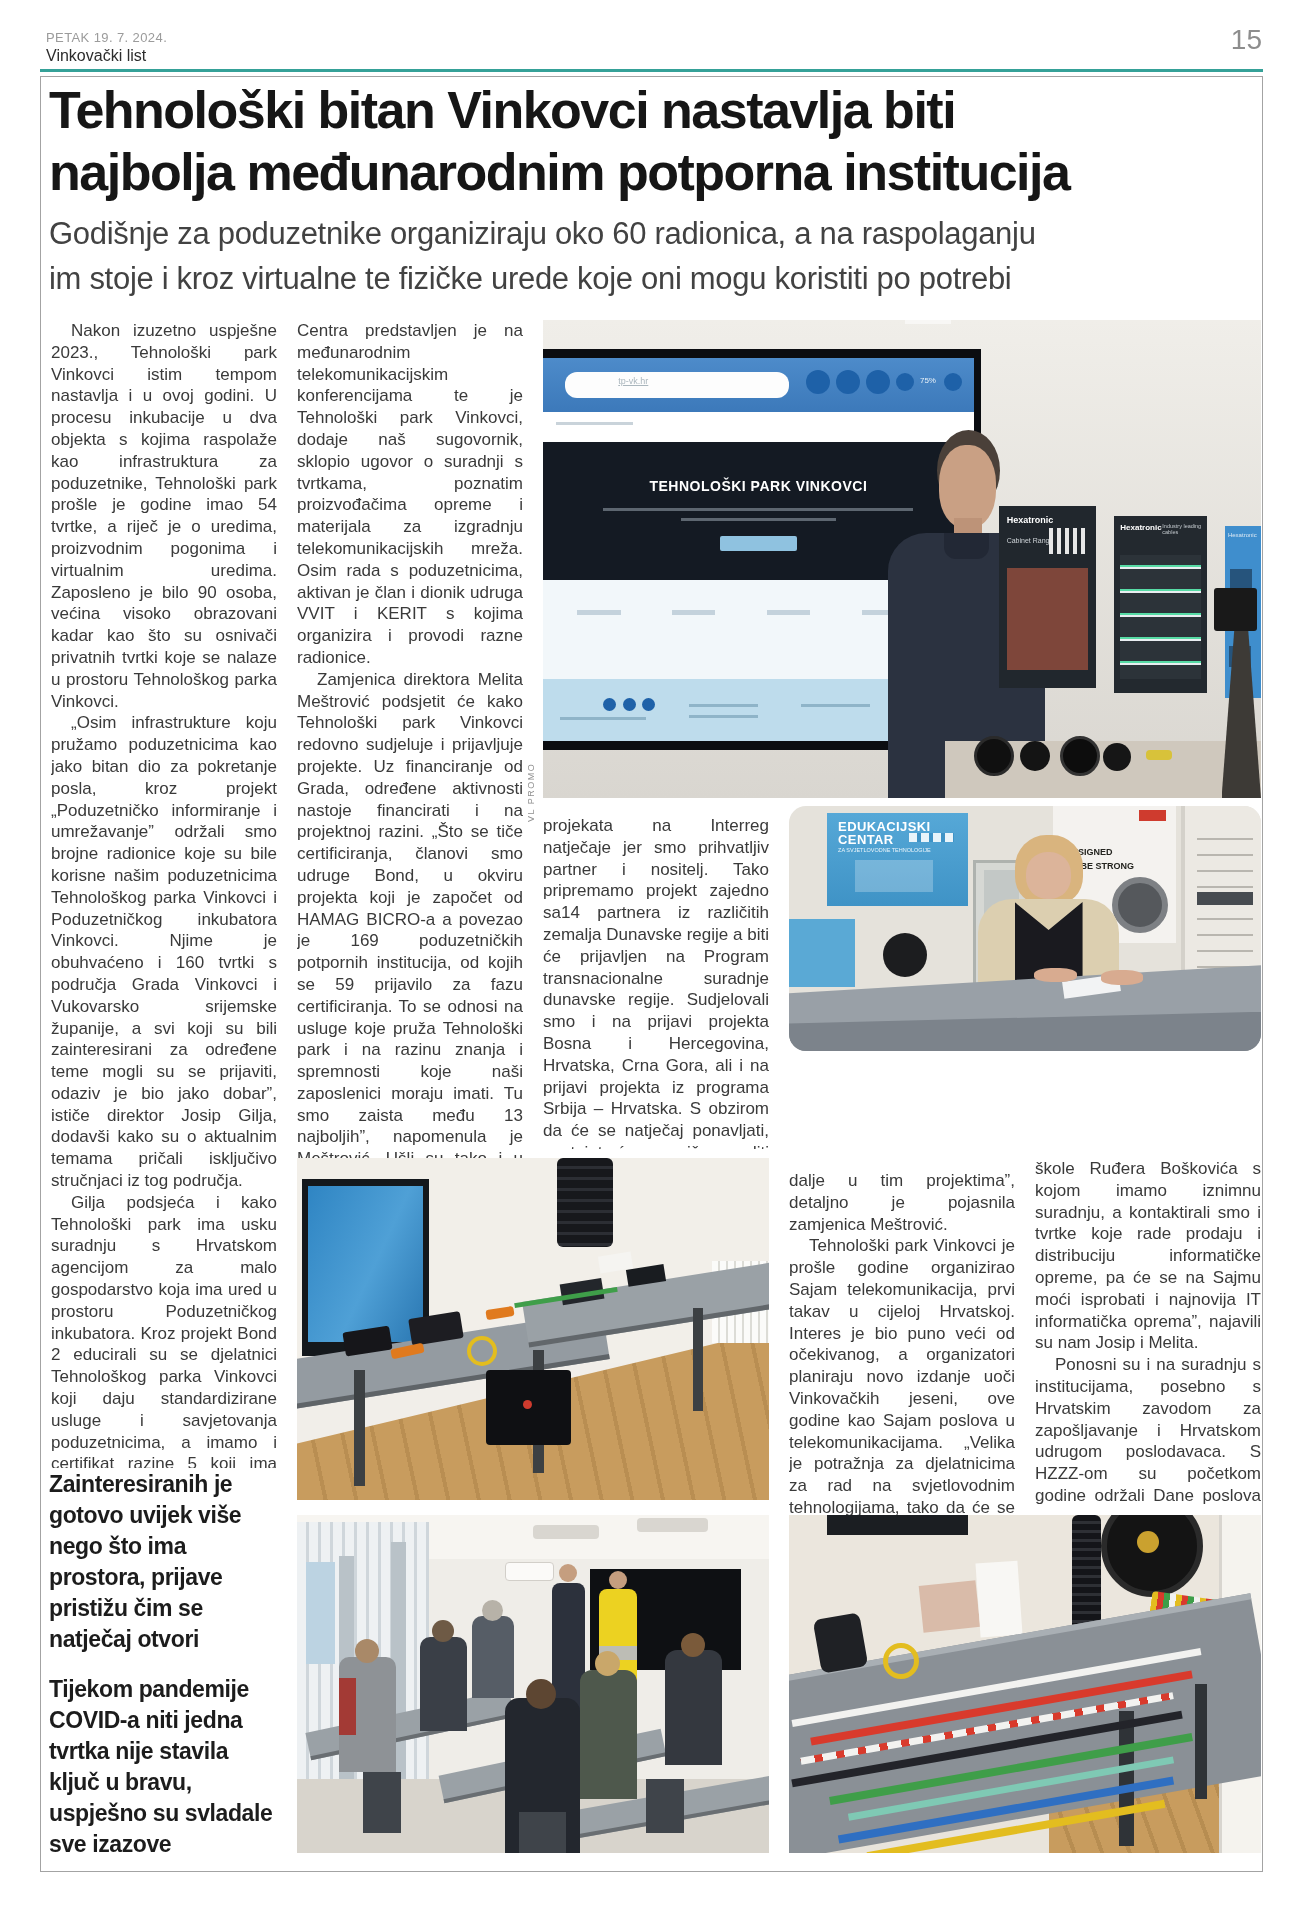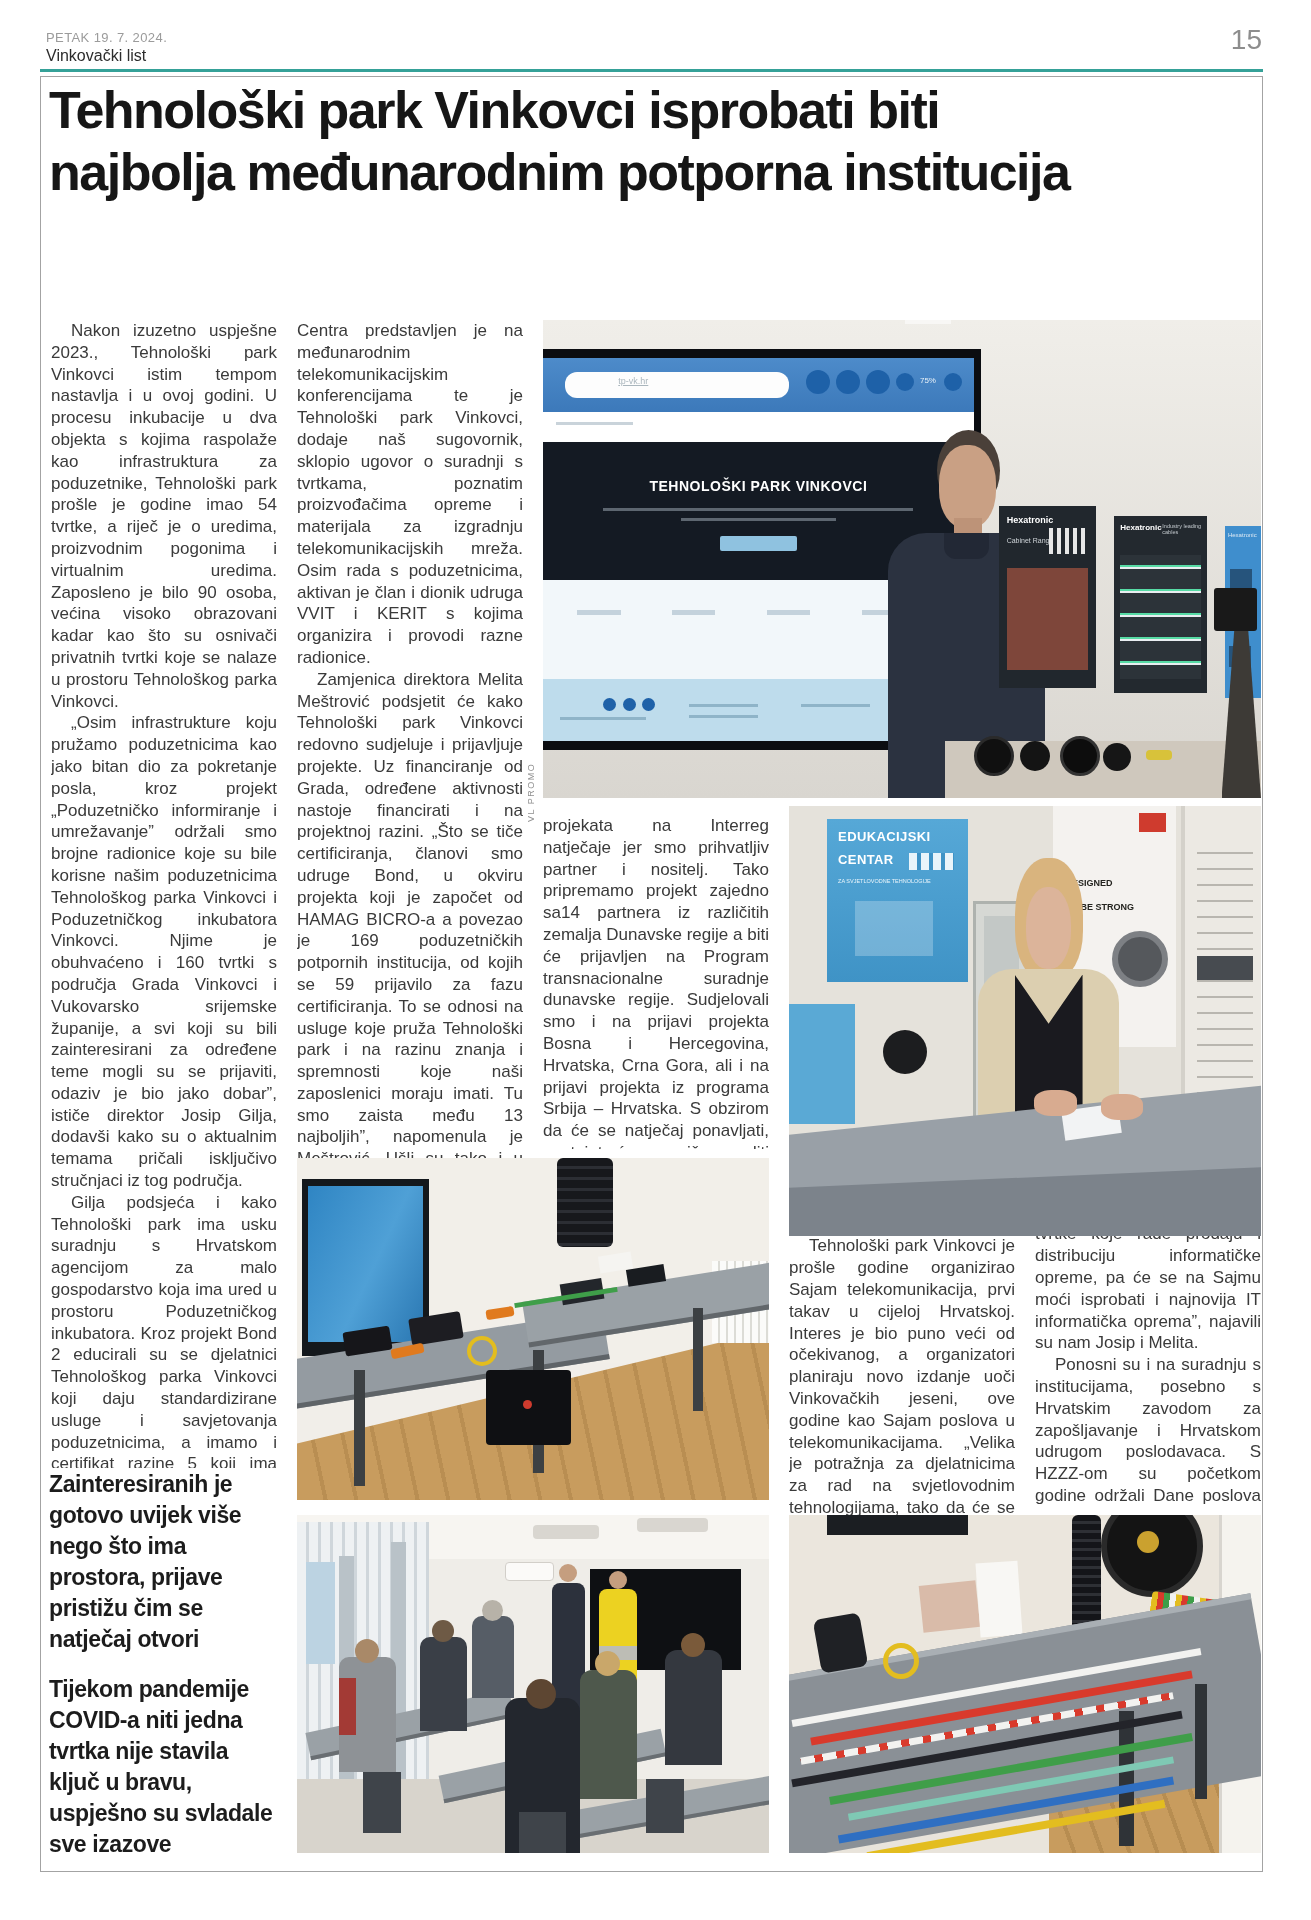"Tehnološki park Vinkovci isprobati biti" div { text: park Vinkovci isprobati -> bitan Vinkovci nastavlja }
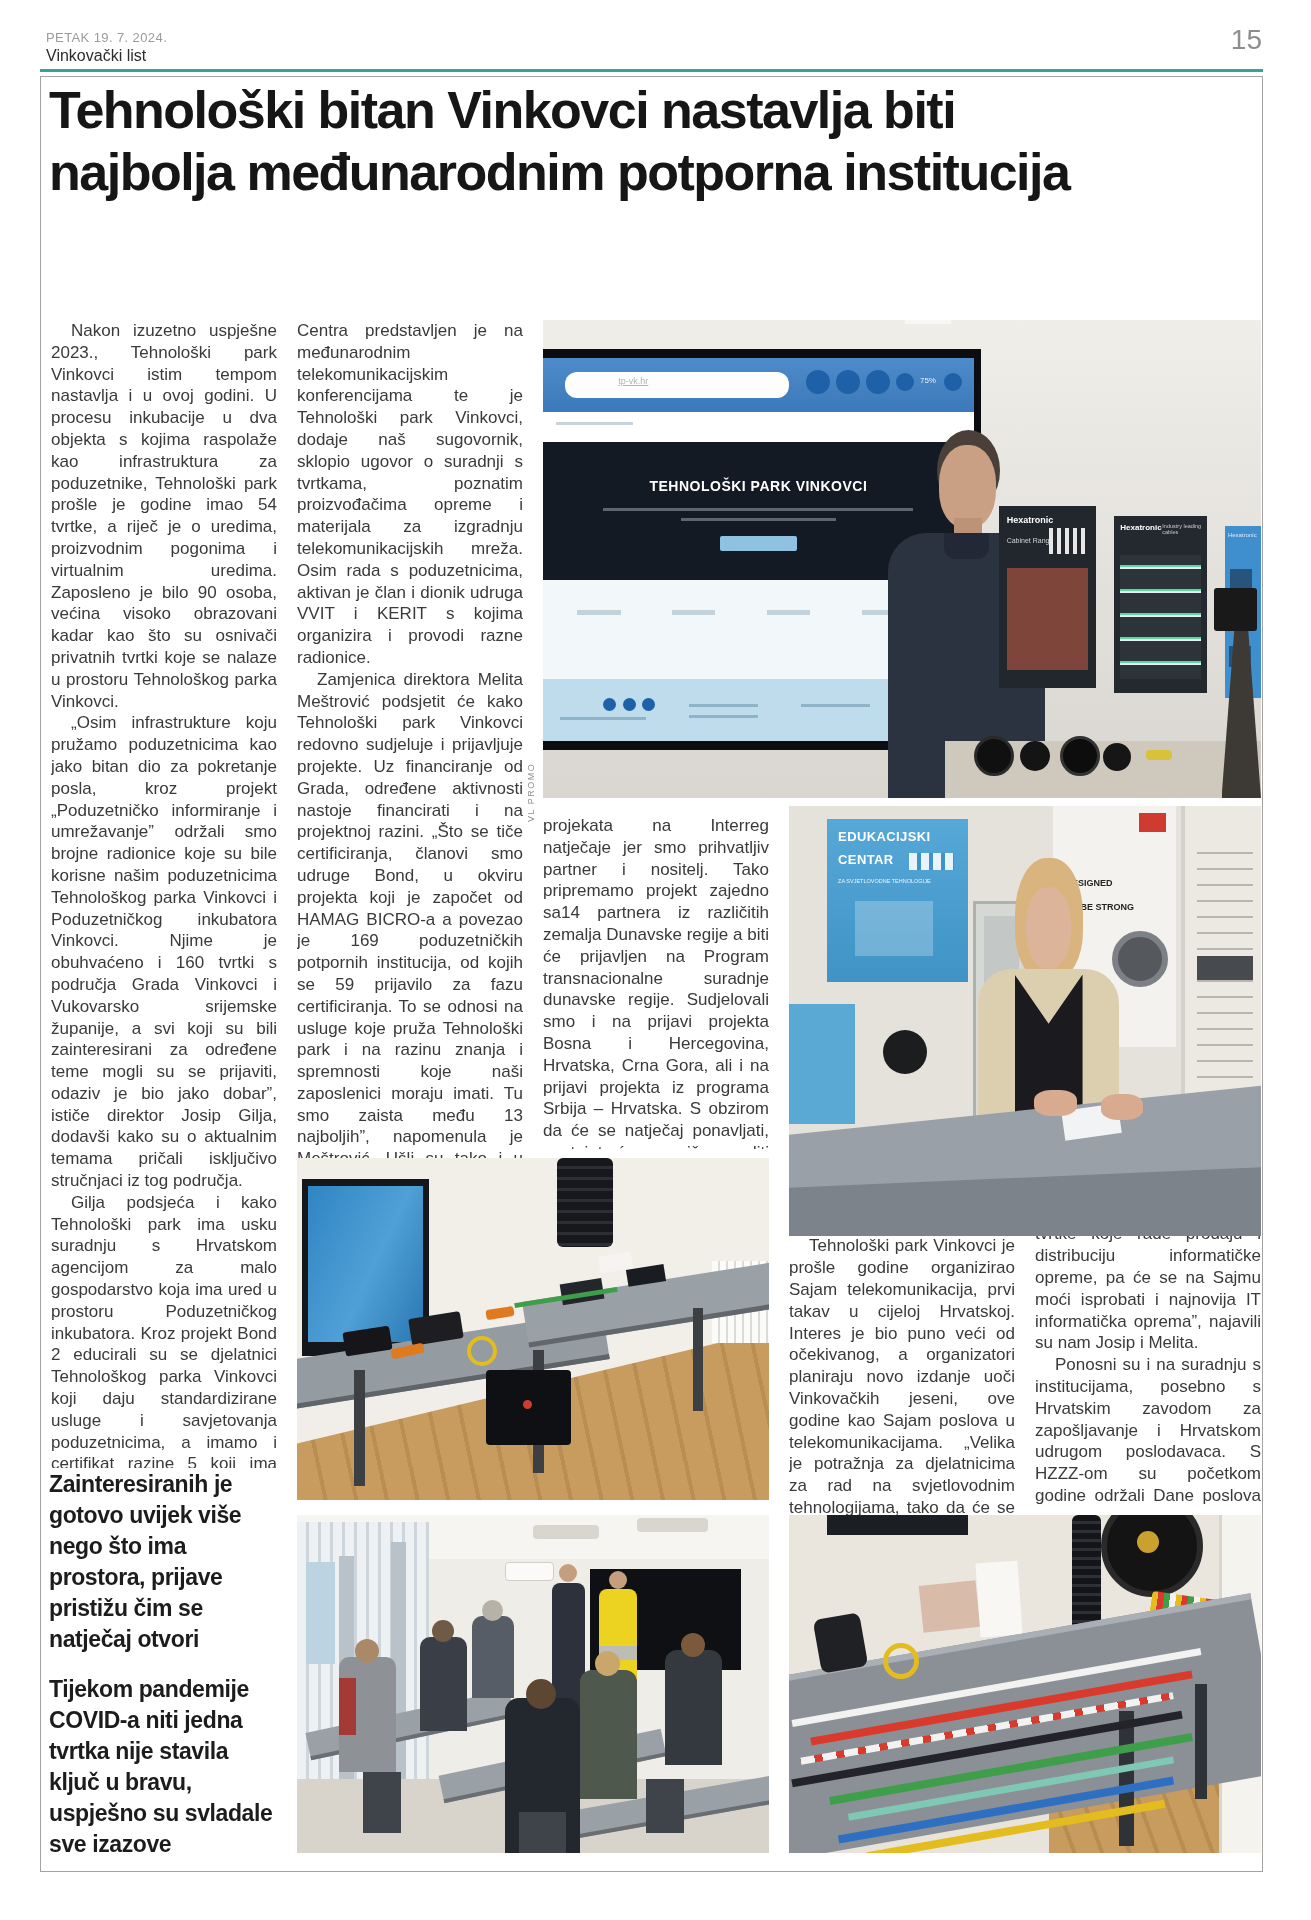"Godišnje za poduzetnike organiziraju oko" div.subhead { html: none -> <div> <div>Godišnje za poduzetnike organiziraju oko 60 radionica, a na raspolaganju</div> <div>im stoje i kroz virtualne te fizičke urede koje oni mogu koristiti po potrebi</div> </div> }
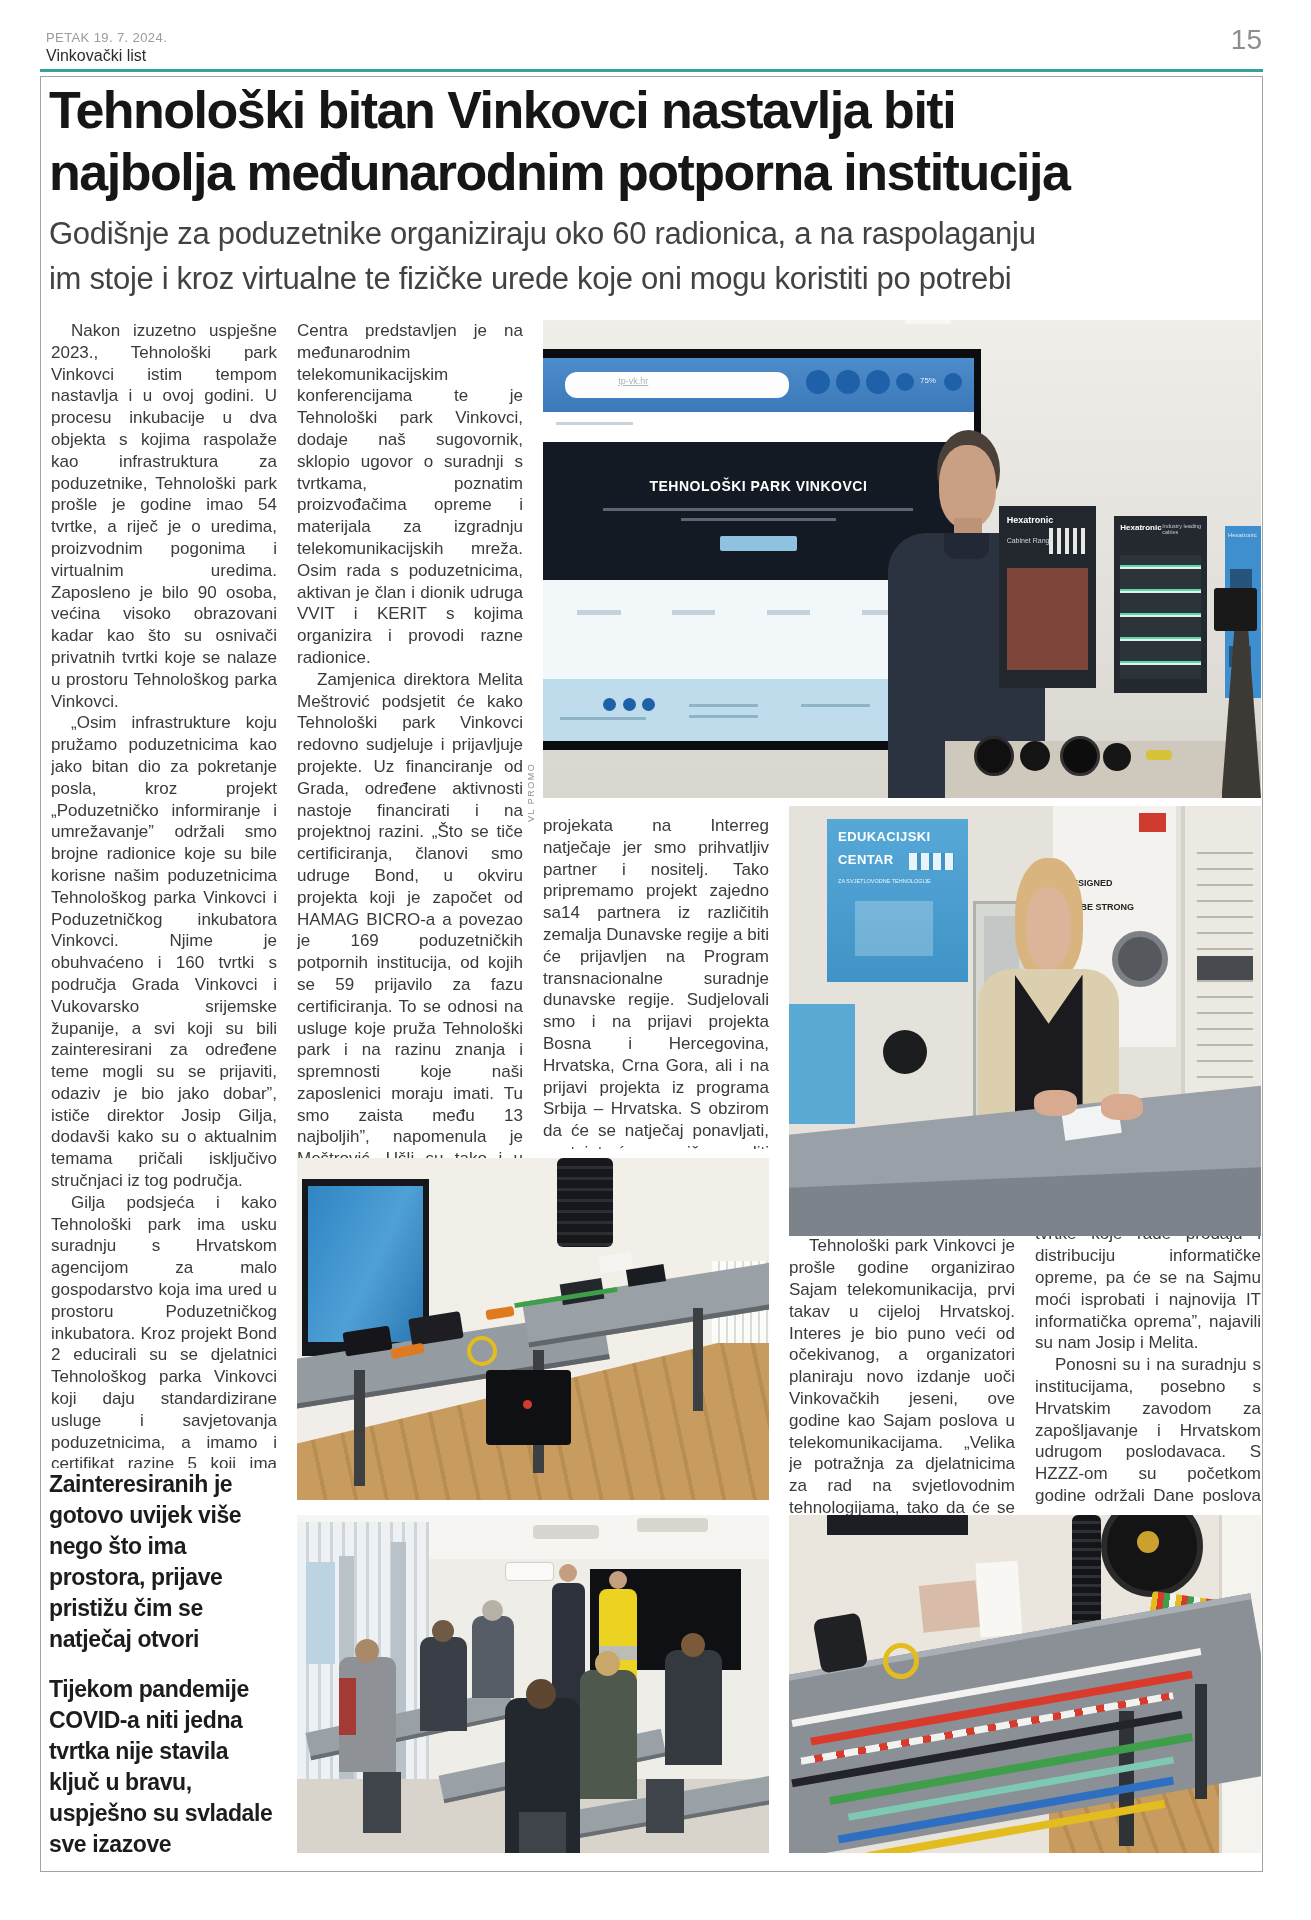"EDUKACIJSKI" .pc { border-radius: none -> 17px; height: 430px -> 245px }
